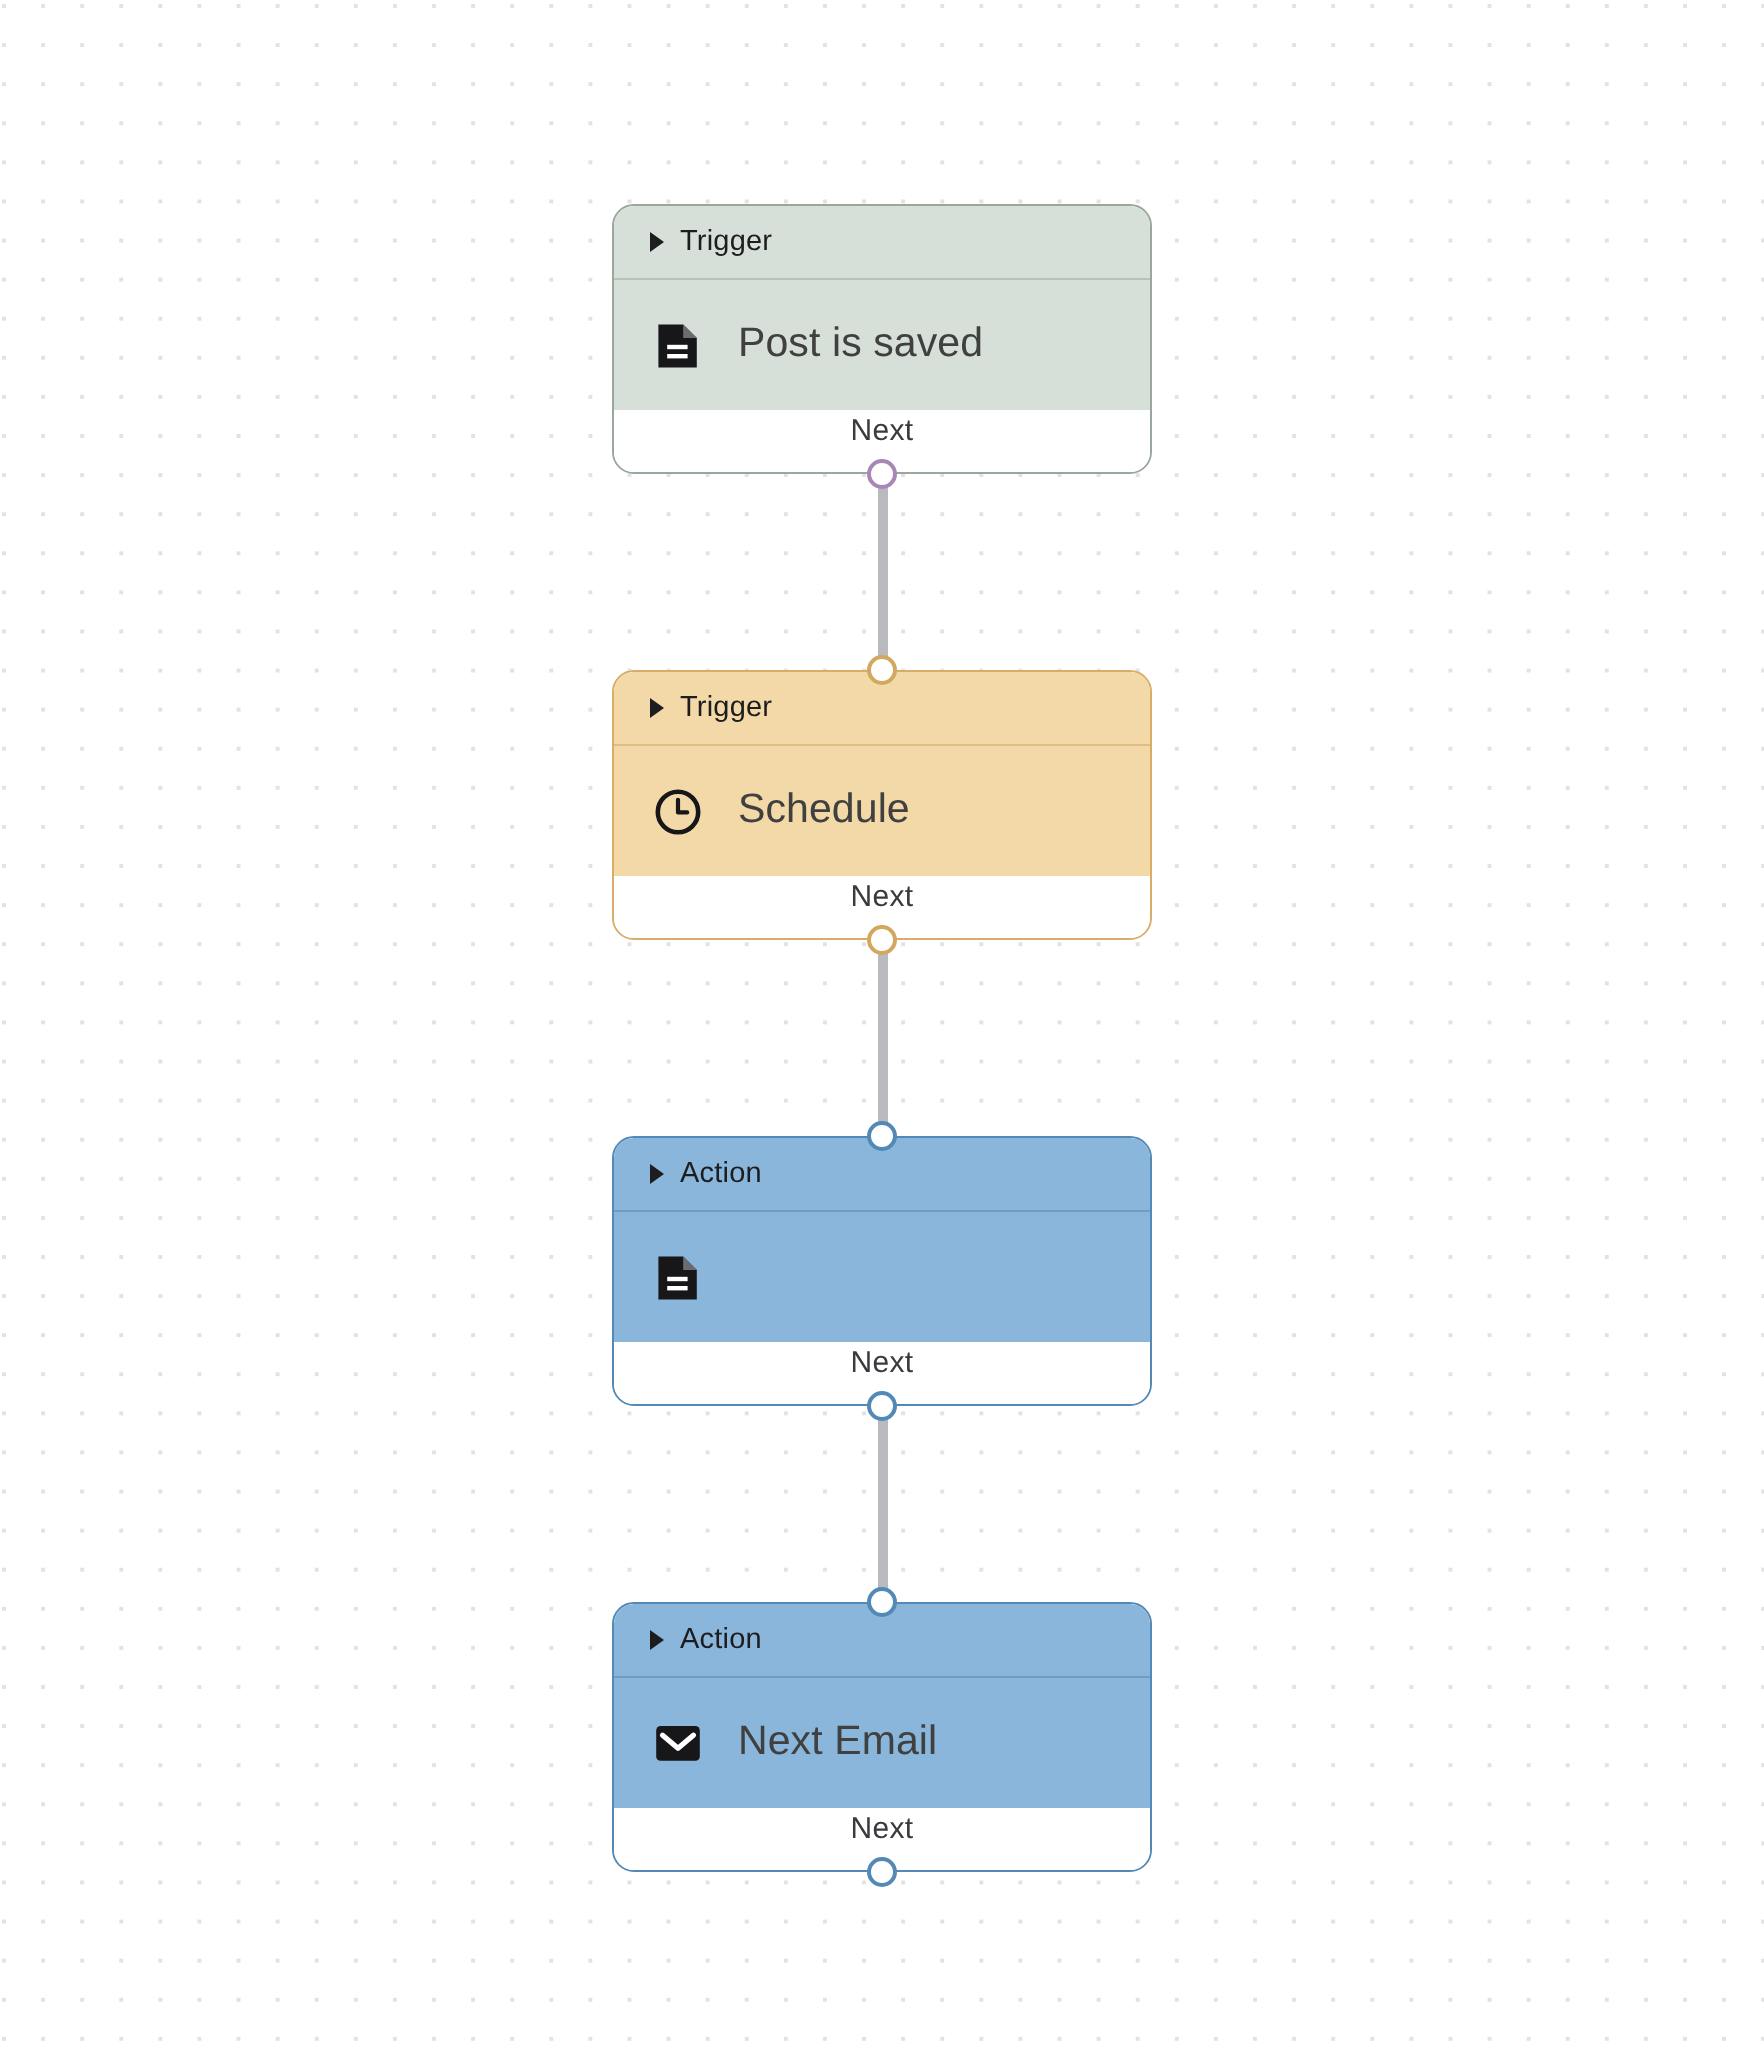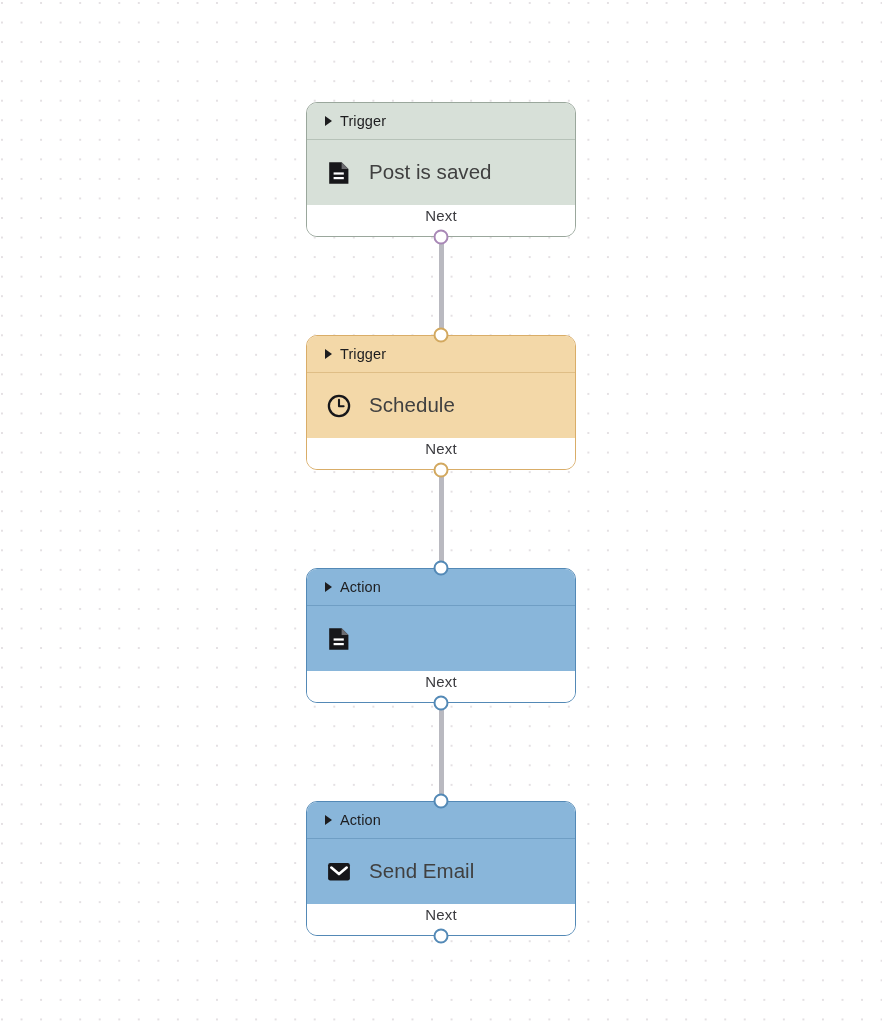"Send Email" span.node-title { text: Send -> Next }
